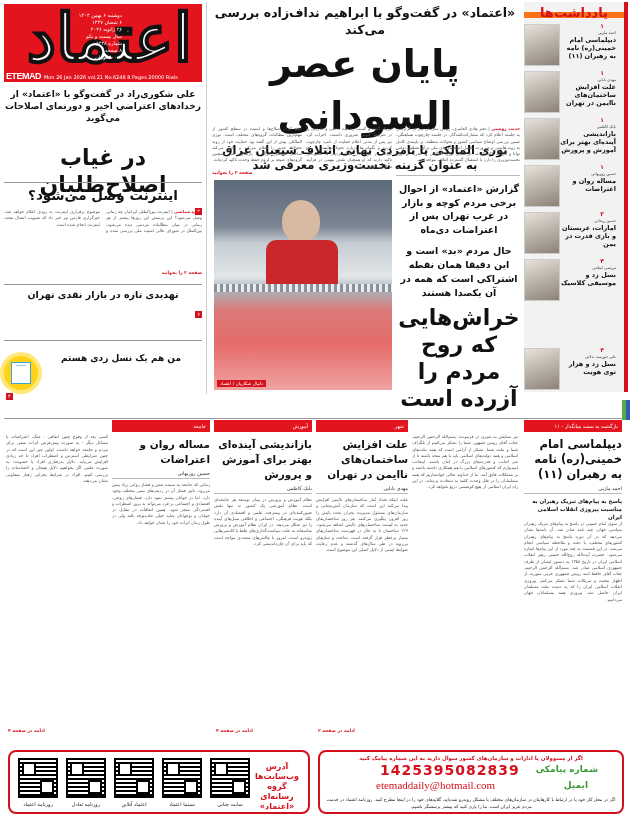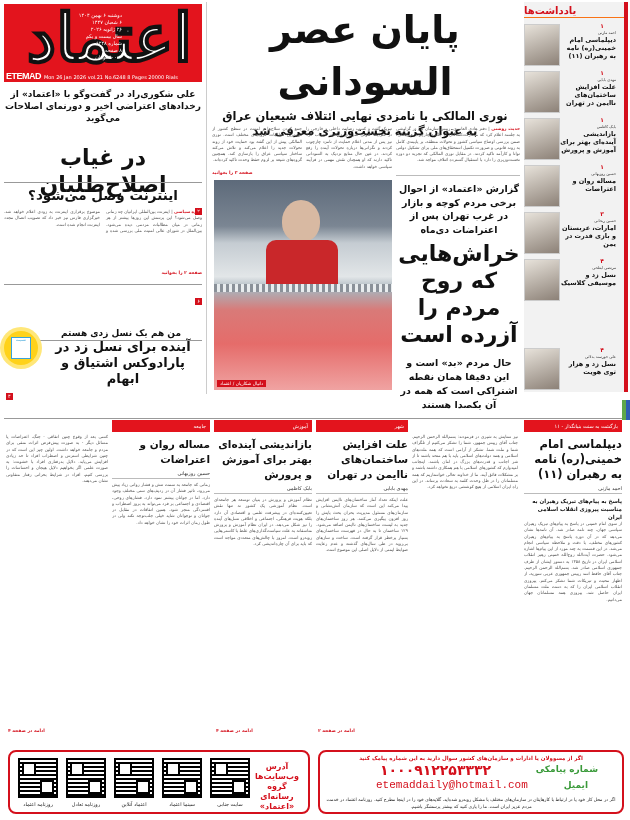"«اعتماد» در گفت‌وگو با ابراهیم" div.kicker { html: none -> <div>«اعتماد» در گفت‌وگو با ابراهیم نداف‌زاده بررسی می‌کند</div> }
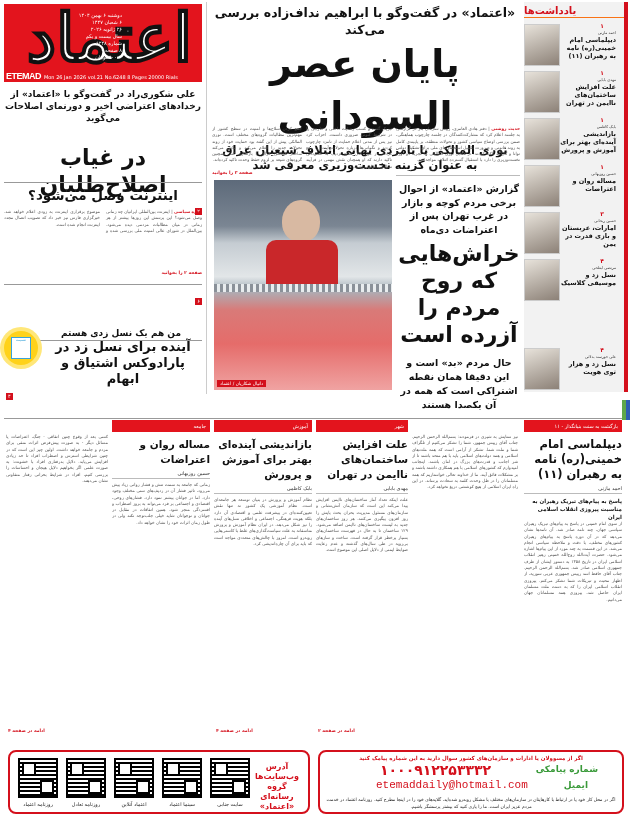"یادداشت‌ها" div { border-bottom: 1px solid #f97316 -> 6px solid #f97316; font-size: 10px -> 13px; text-align: left -> center }
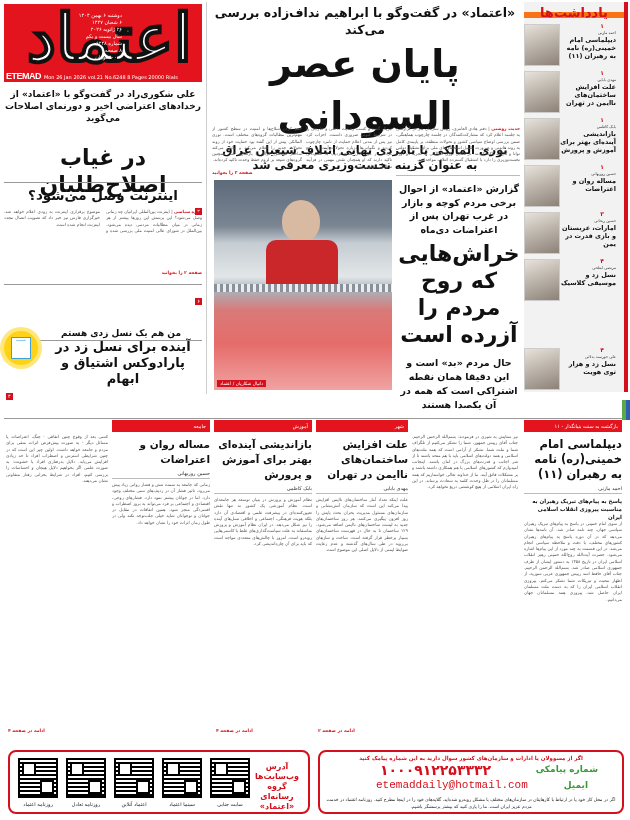"تهدیدی تازه در بازار نقدی" div.kicker { html: none -> <div>تهدیدی تازه در بازار نقدی تهران</div> }
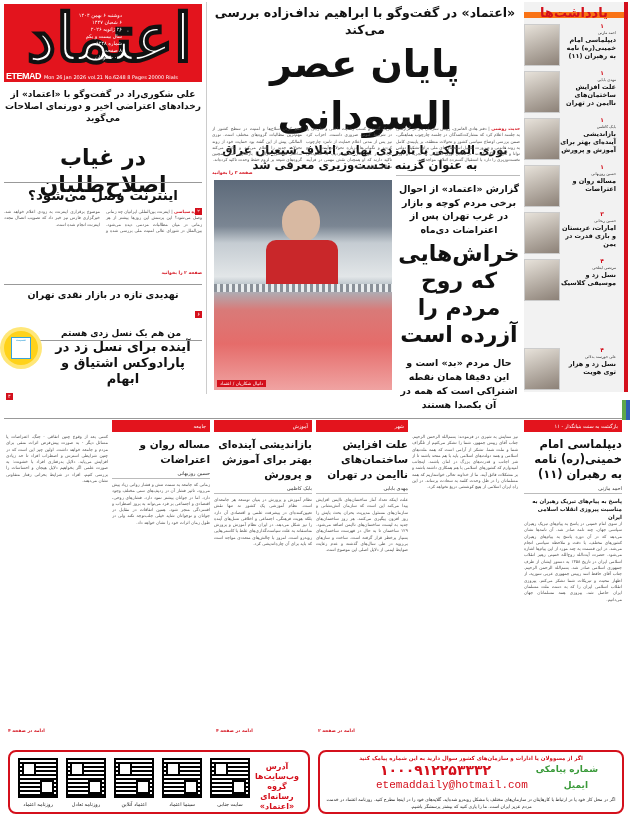"خراش‌هایی که روح مردم را" div.kicker { order: before "حال مردم «بد» است و" -> after "حال مردم «بد» است و" }
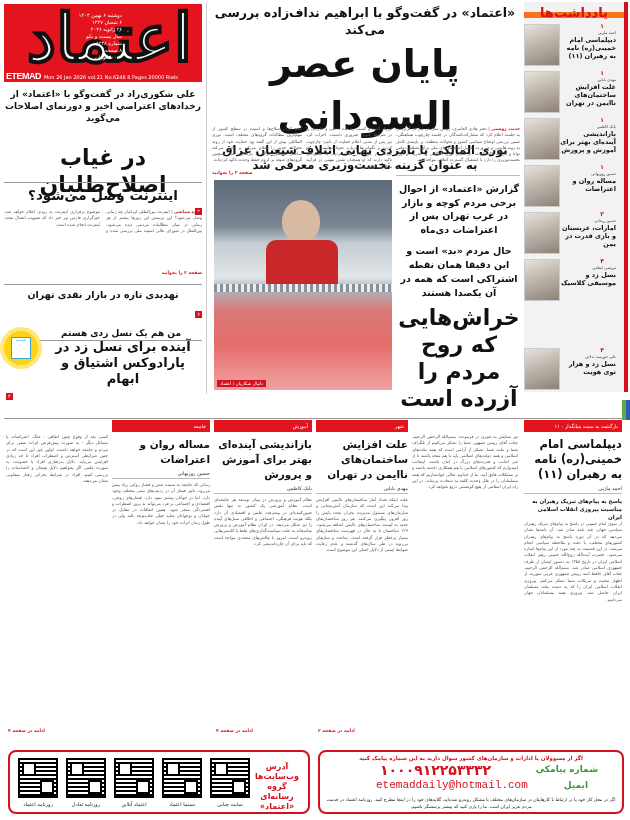"من هم یک نسل زدی" div.abs { top: 327px -> 352px }
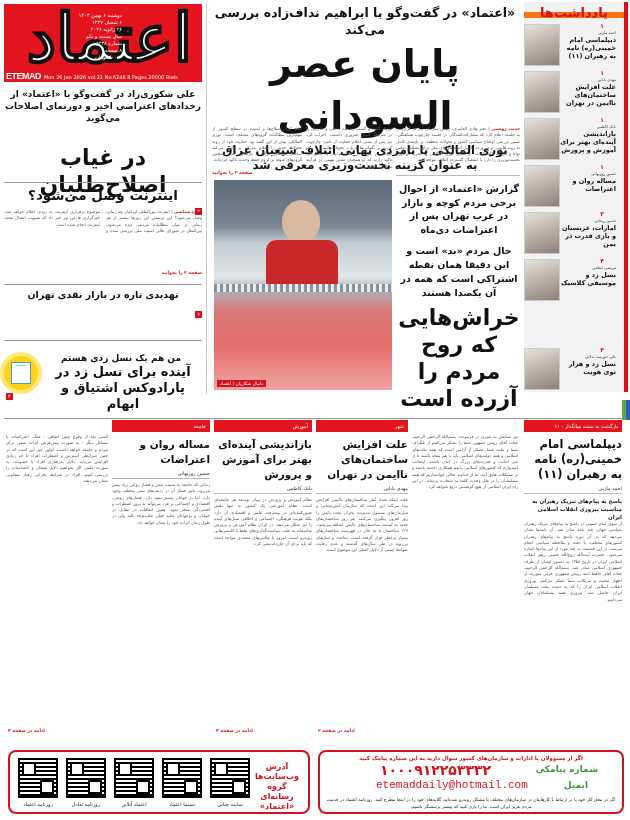"آینده برای نسل زد در" div.kicker { html: <div>آینده برای نسل زد در پارادوکس اشتیاق و ابهام</div> -> none }
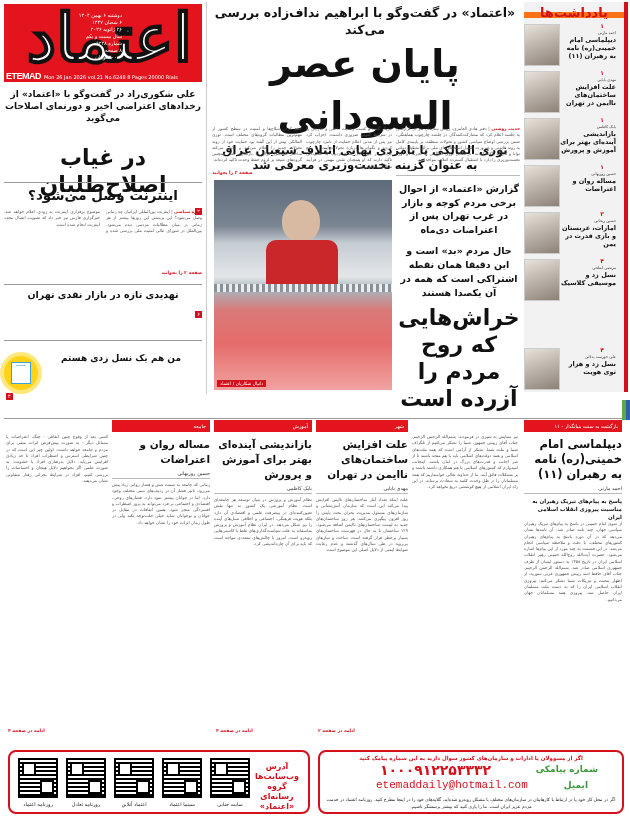"۱۰۰۰۹۱۲۲۵۳۳۳۲" div.abs { text: ۱۰۰۰۹۱۲۲۵۳۳۳۲ -> 1425395082839 }
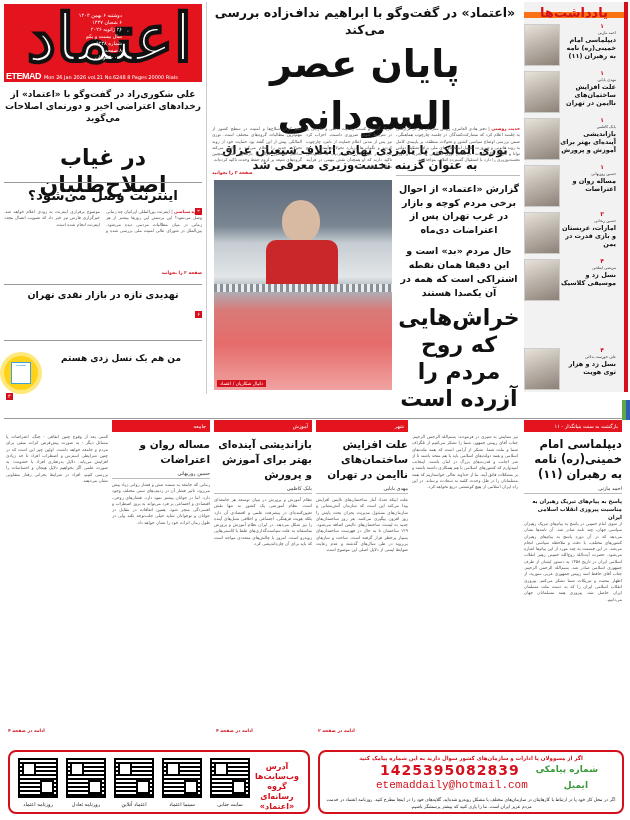"etemaddaily@hotmail.com" div.abs { font-family: Liberation Mono, monospace -> Liberation Serif, serif }
